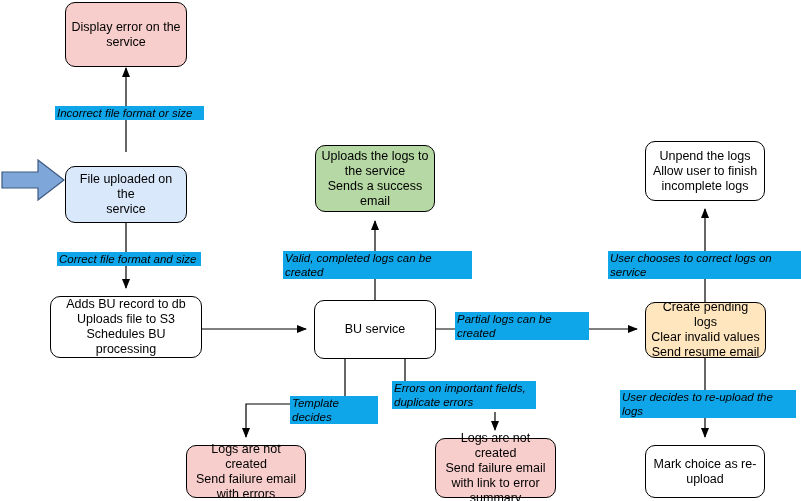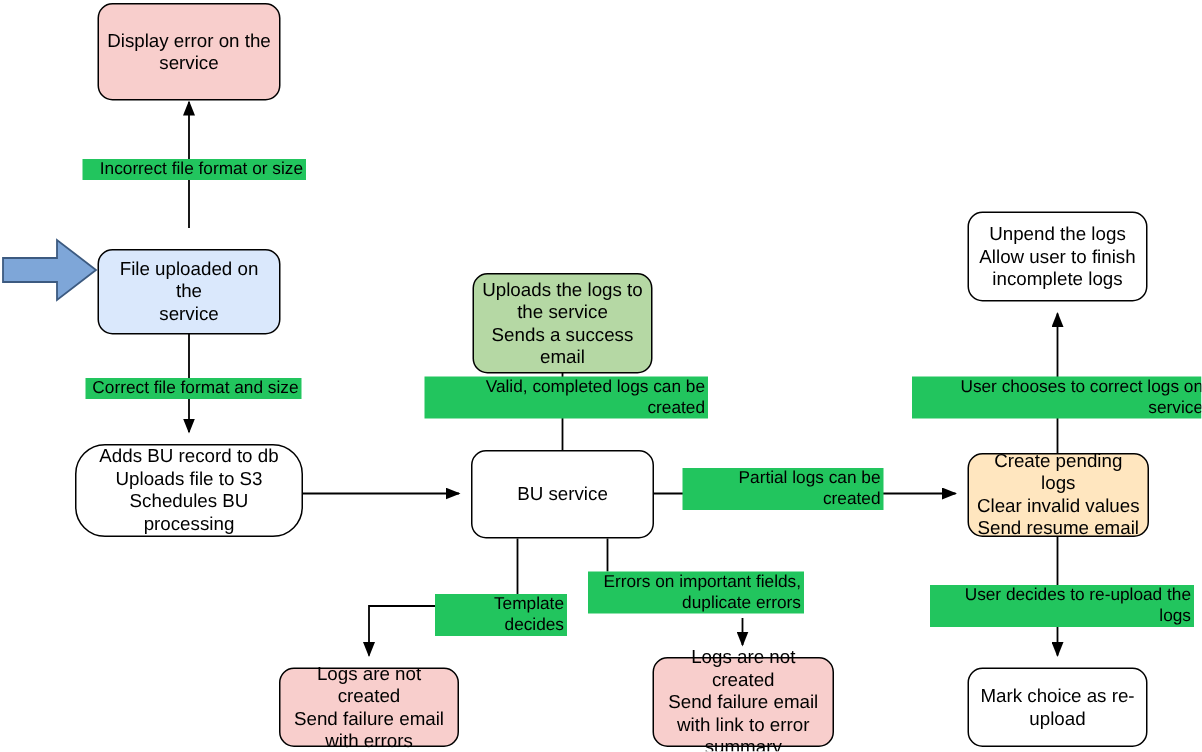"Incorrect file format or size" .edge-label { background: #22c55e -> #0ea5e9; font-style: none -> italic; text-align: right -> left }
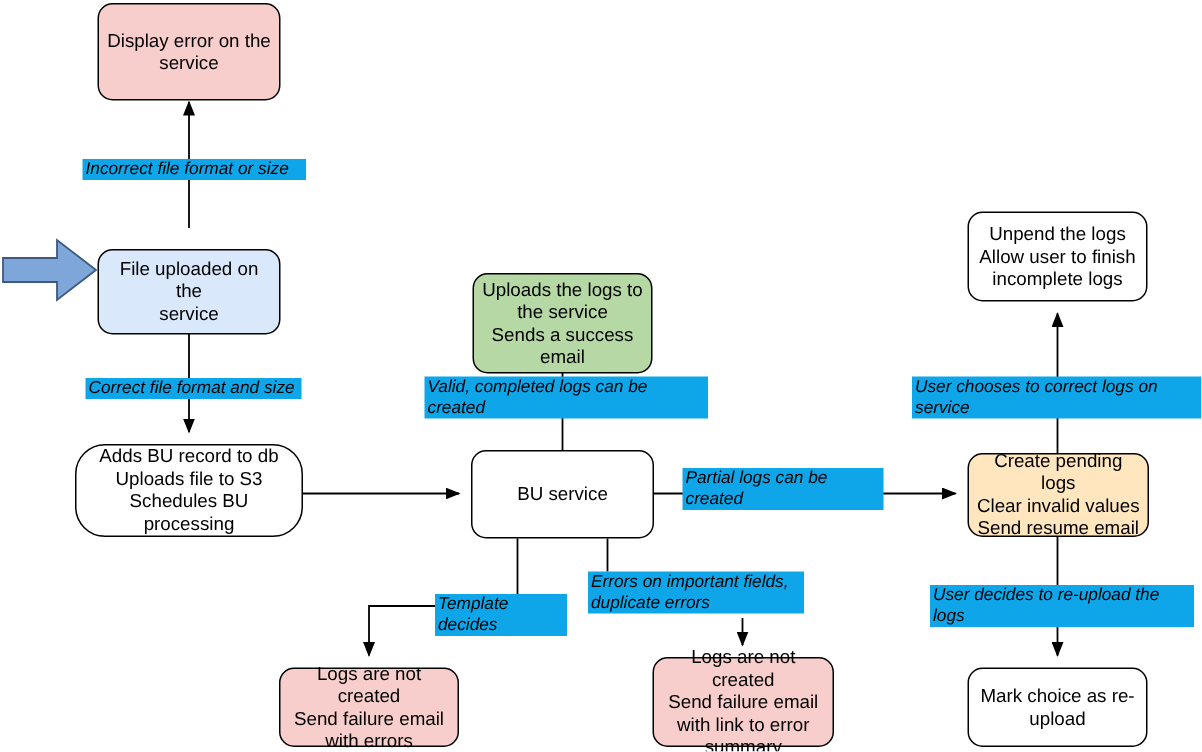"Uploads the logs to" div.node { margin-top: 37px -> none }
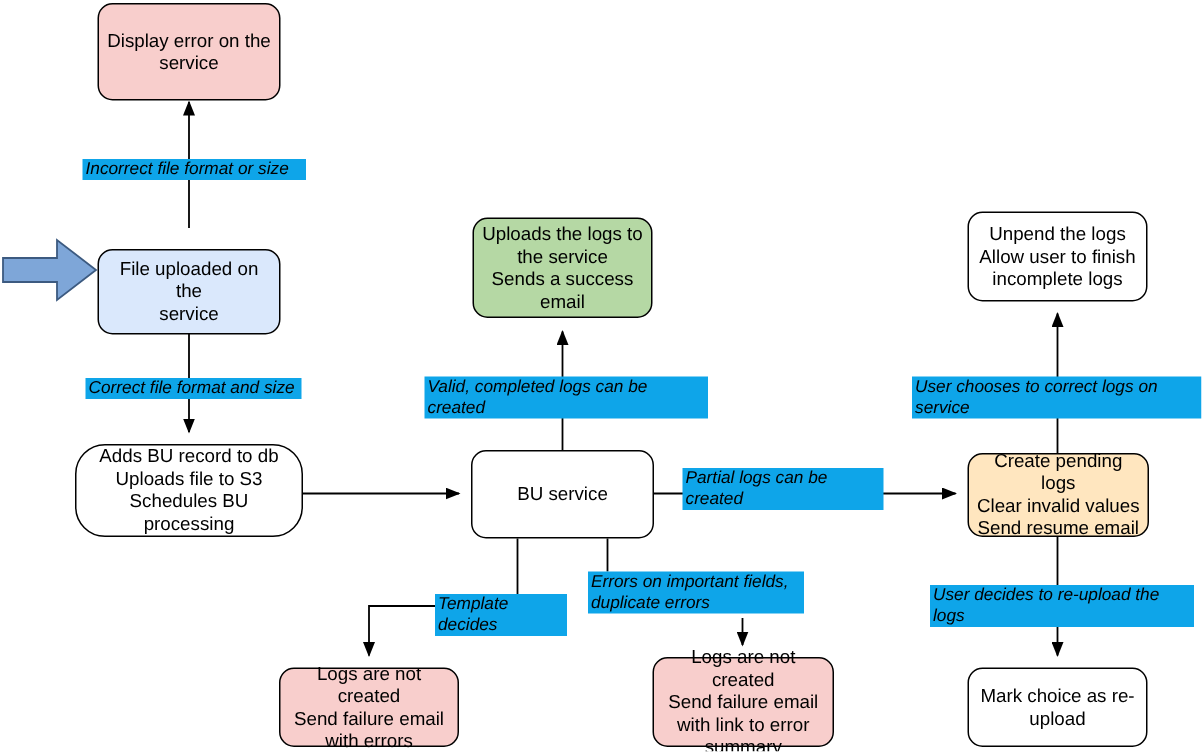"Adds BU record to db" div.node { border-radius: 20px -> none }
